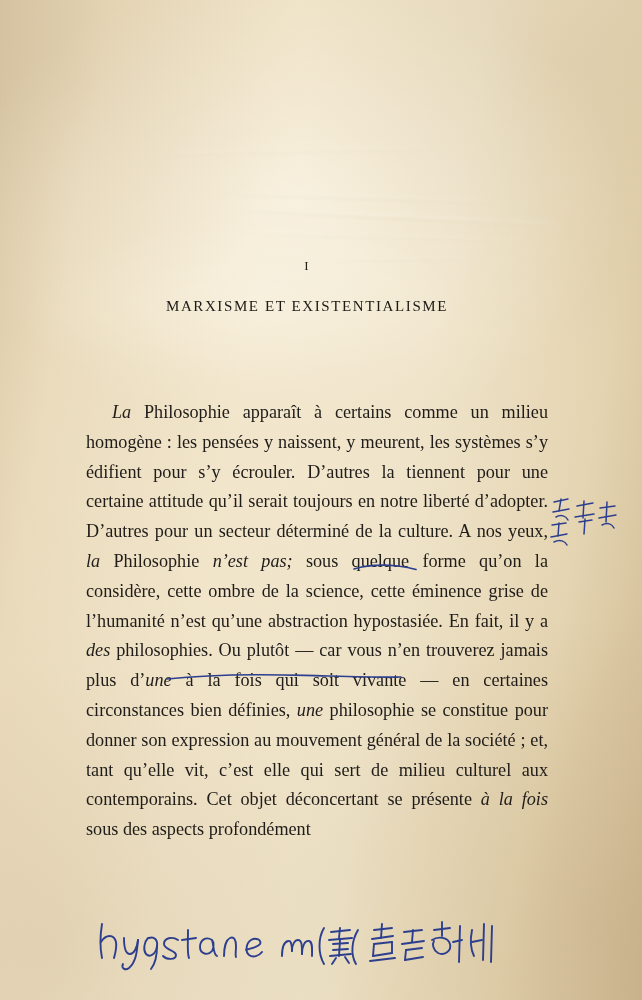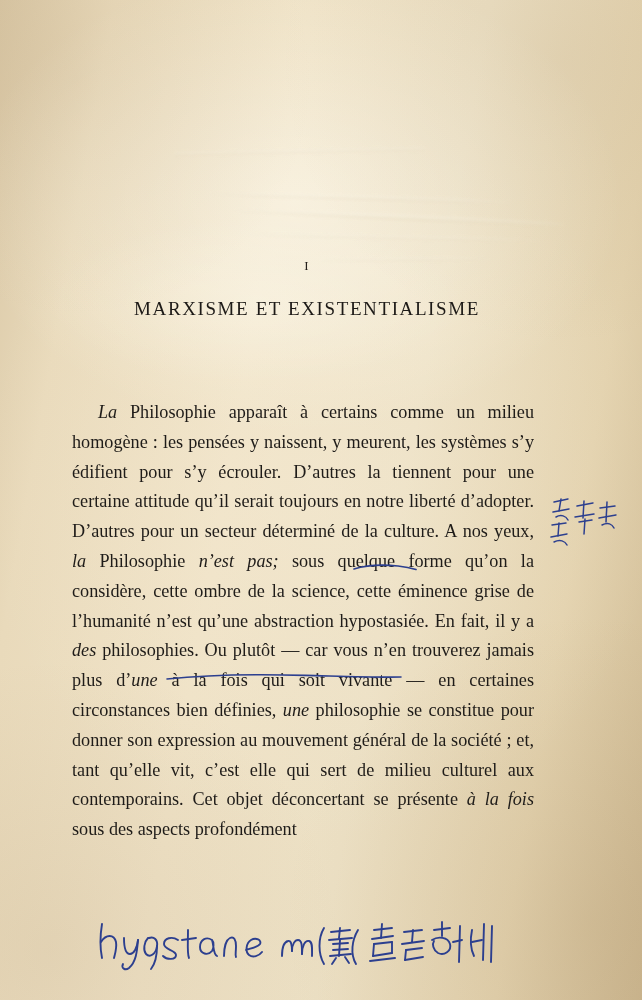"MARXISME ET EXISTENTIALISME" #chapter-title { font-size: 19px -> 15px }
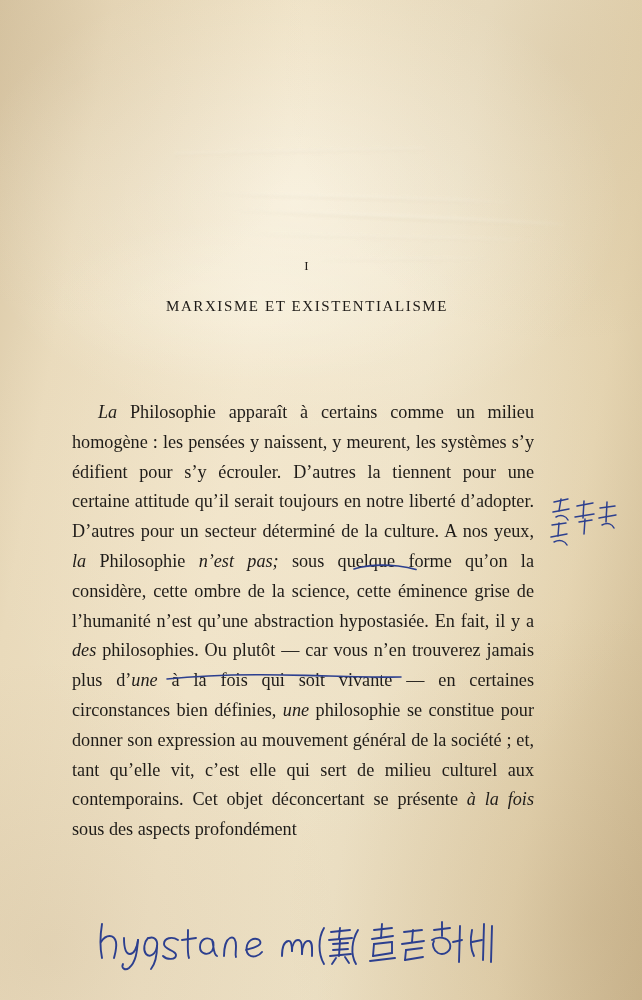"La Philosophie apparaît à certains" #body-text { left: 0 -> 14px }
